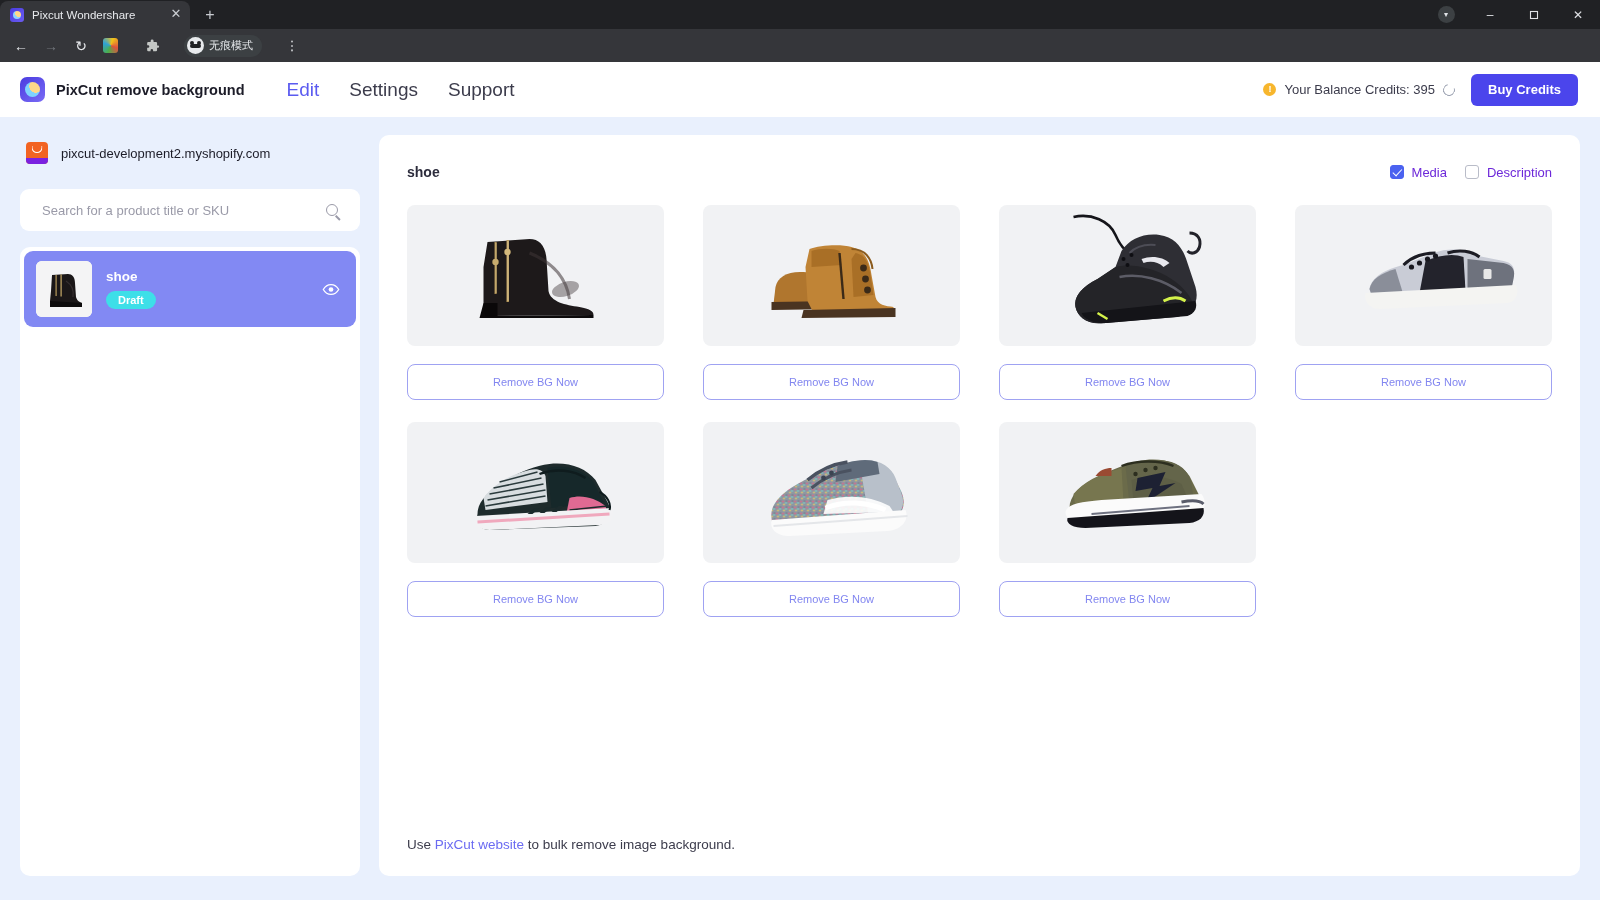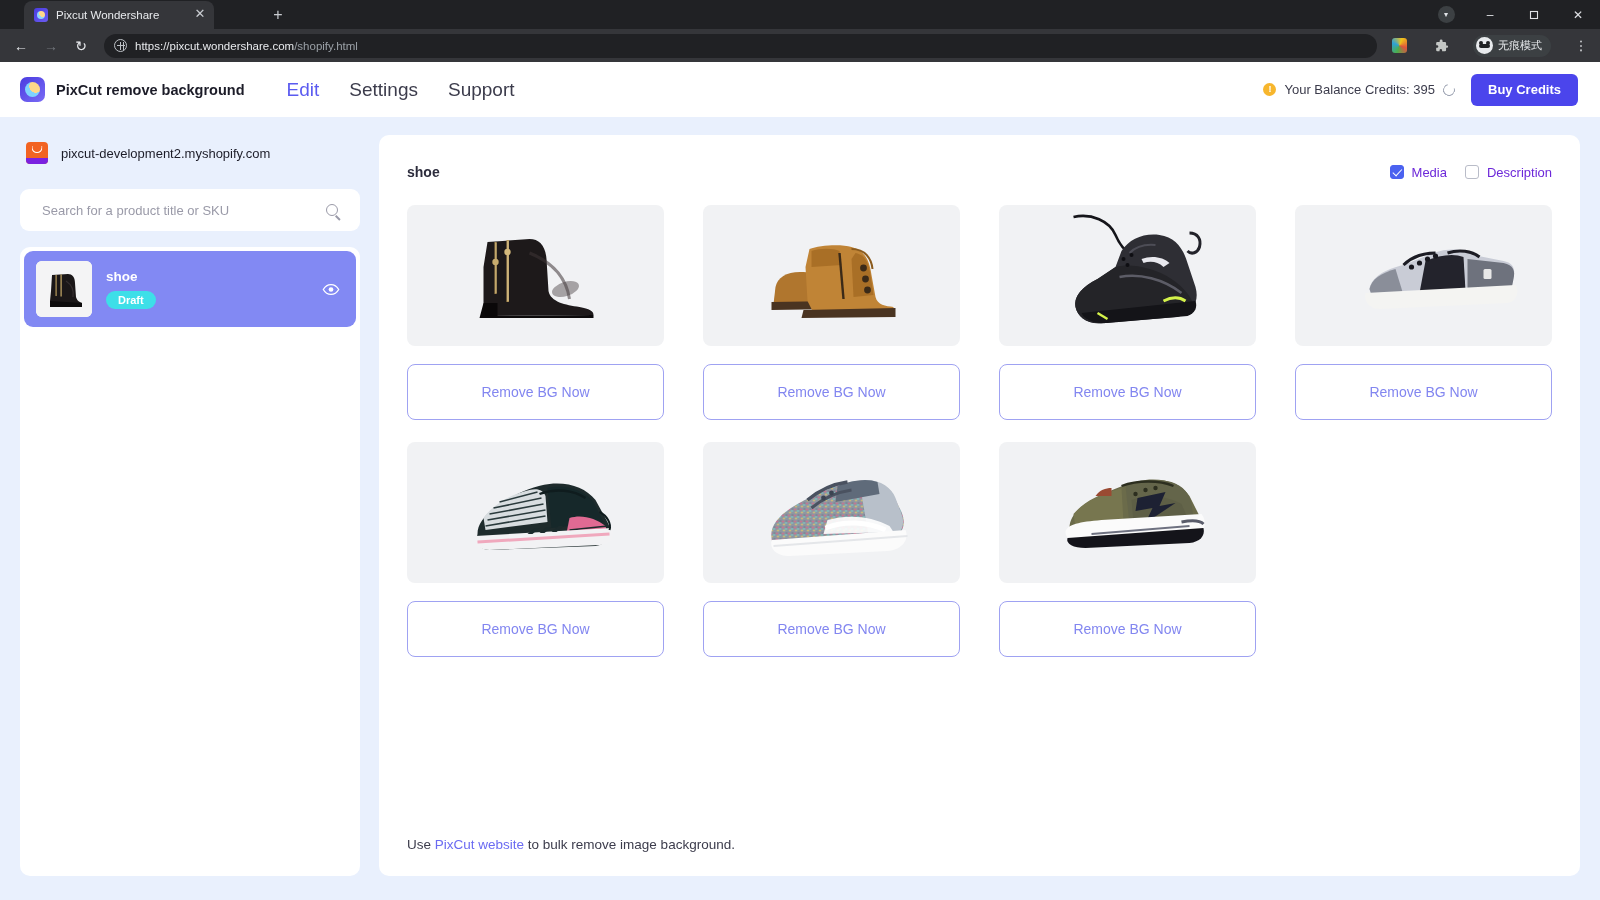"Pixcut Wondershare" .tabstrip { gap: 44px -> none; padding-left: 24px -> 0 }
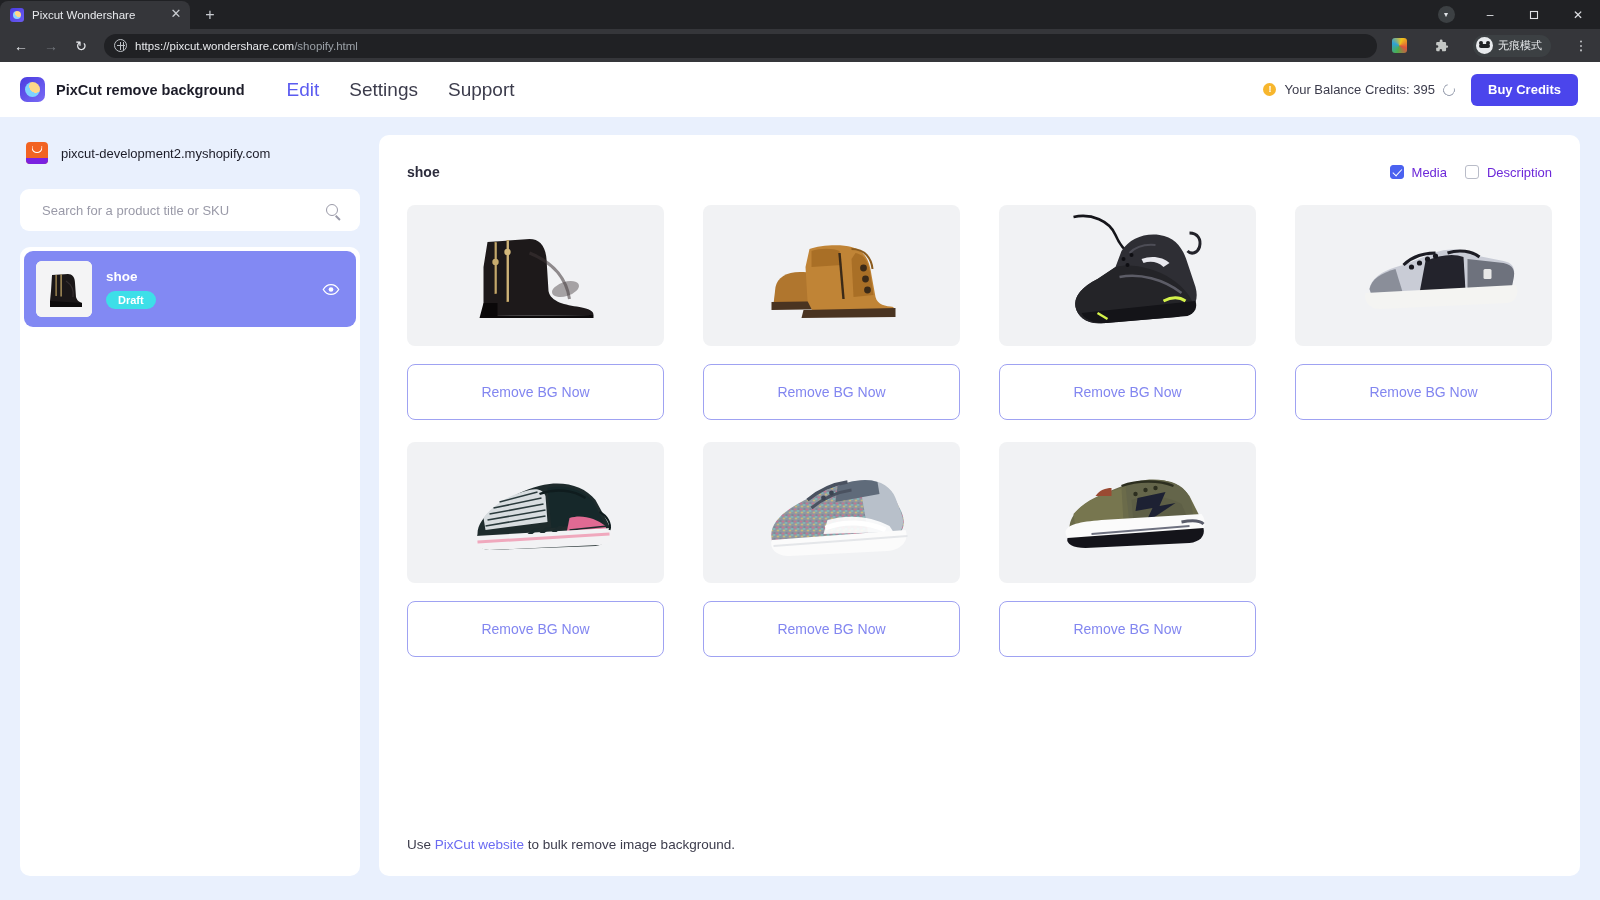"https://pixcut.wondershare.com/shopify.h" div.omnibox { html: <div> <span></span> <span><span>https://pixcut.wondershare.com</span><span>/shopify.html</span></span> </div> -> none }
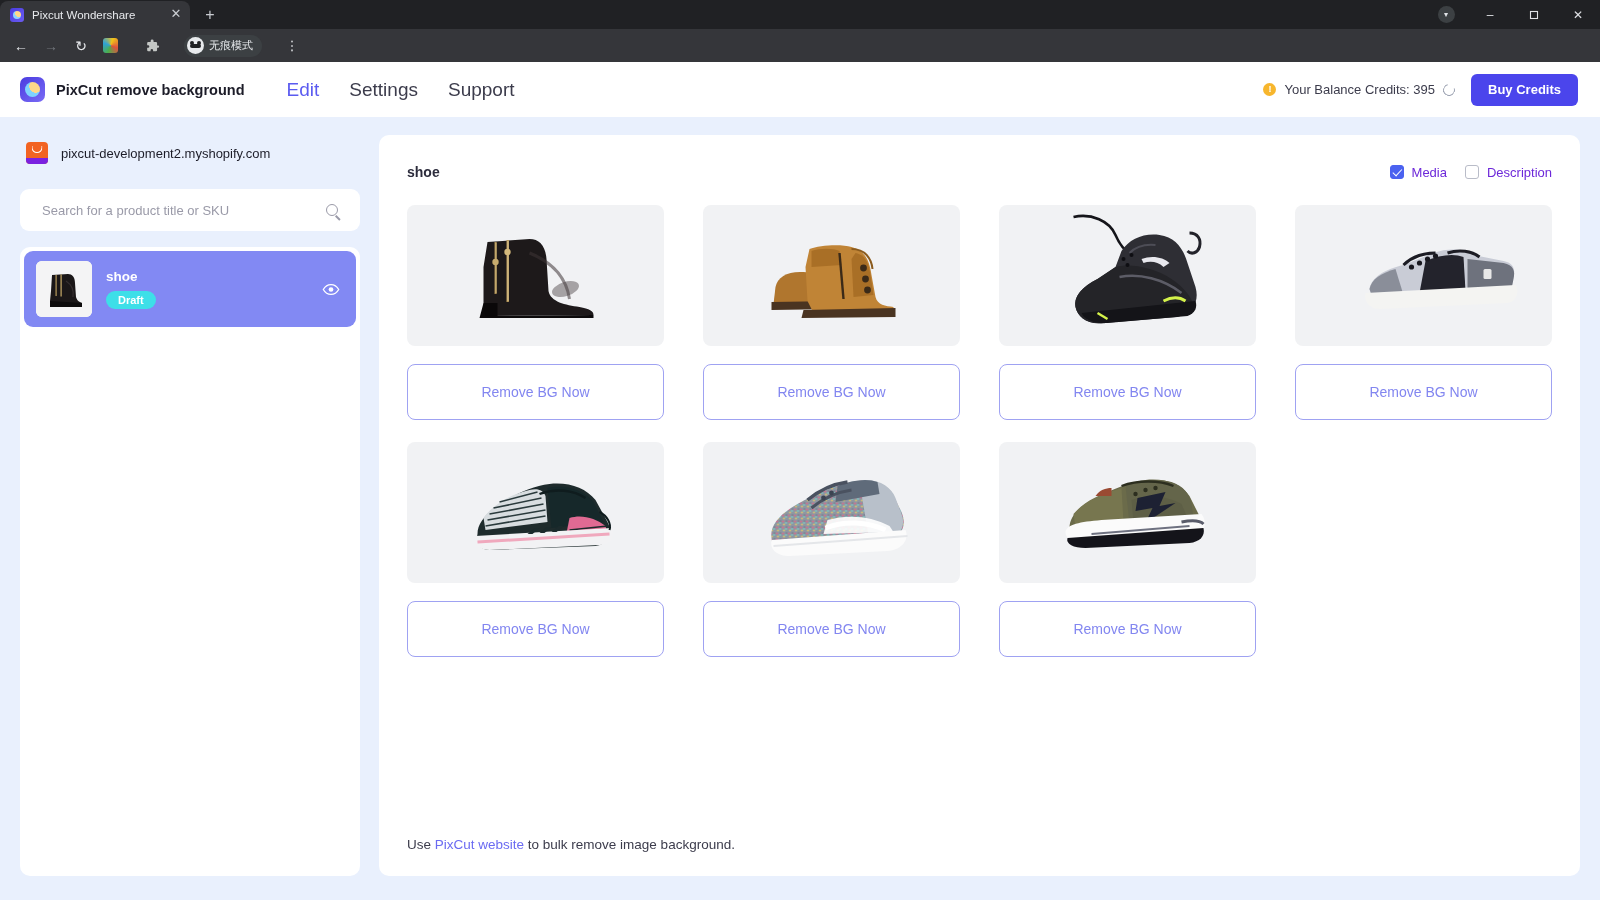"Remove BG Now" .rm-btn { font-size: 14px -> 11px; height: 56px -> 36px }
